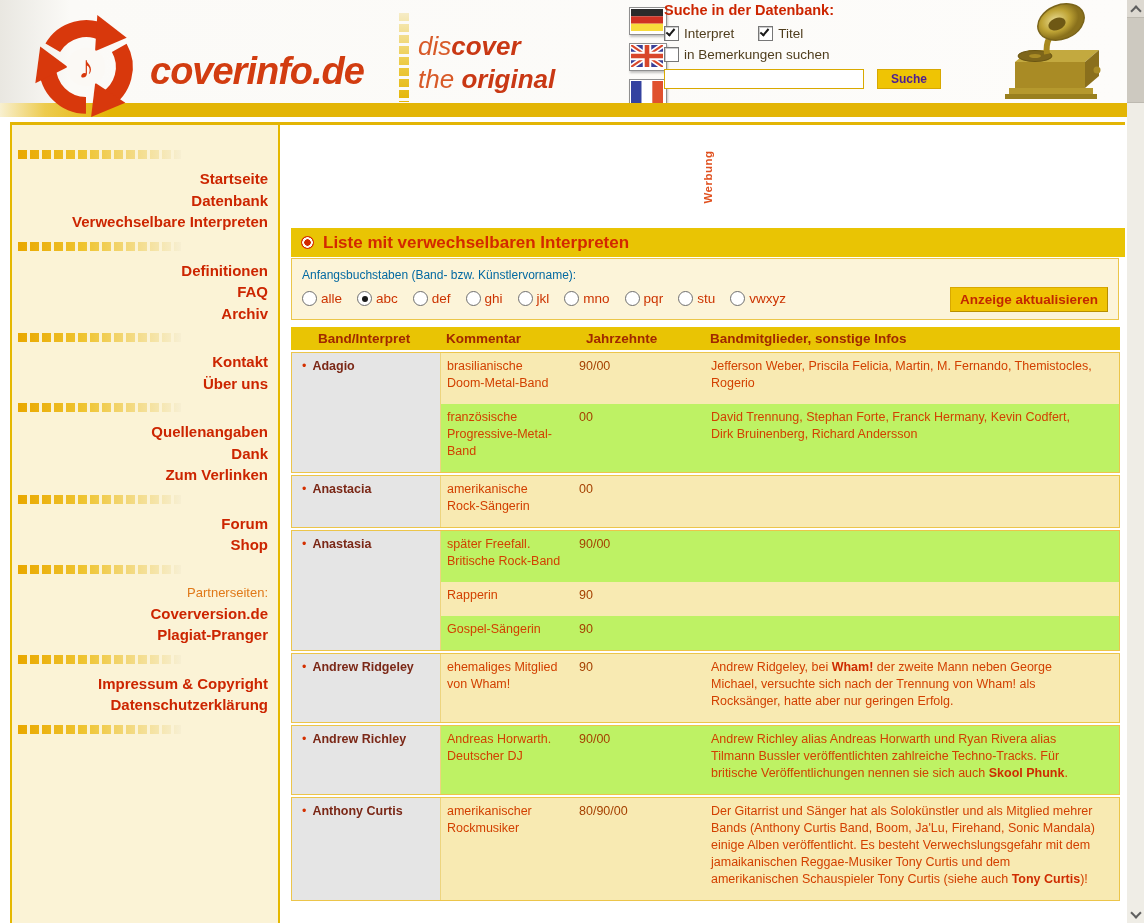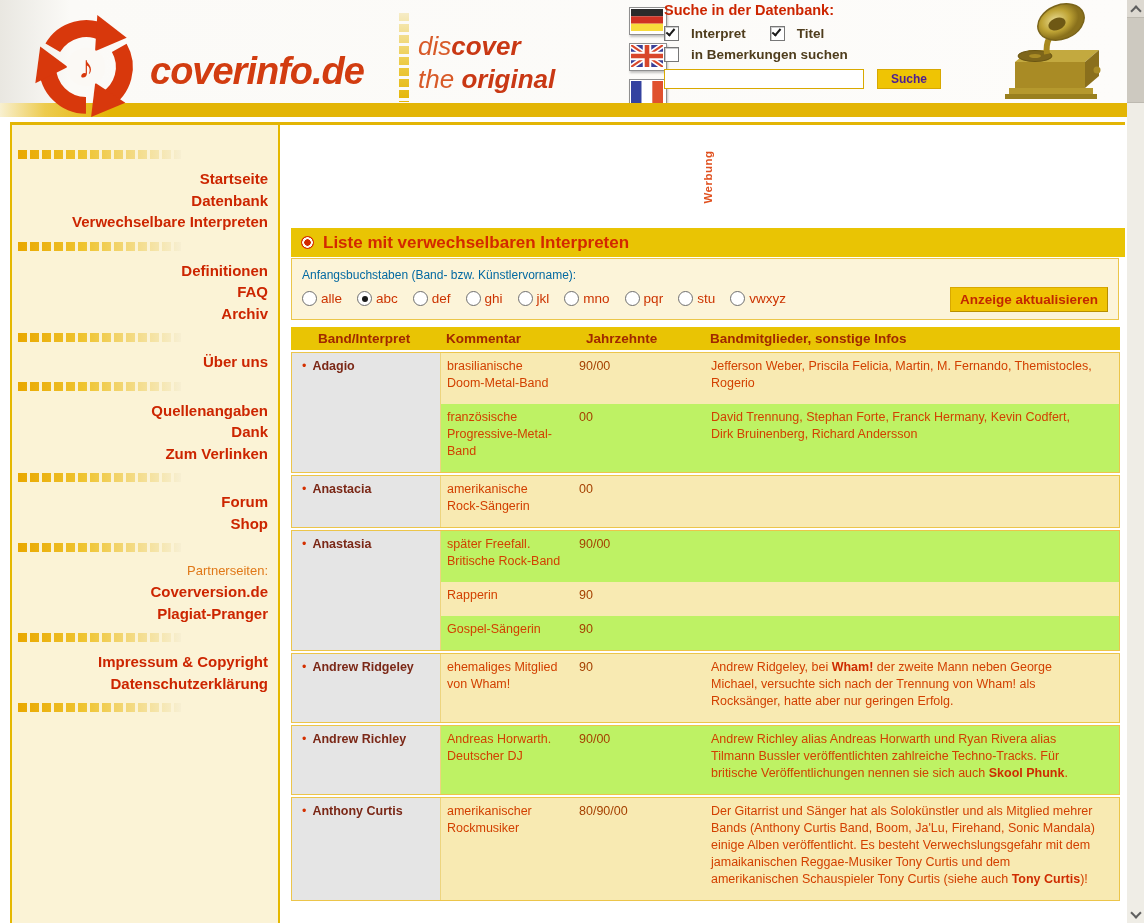"Interpret" .chk-row .pair { font-weight: bold -> none; gap: 12px -> 5px }
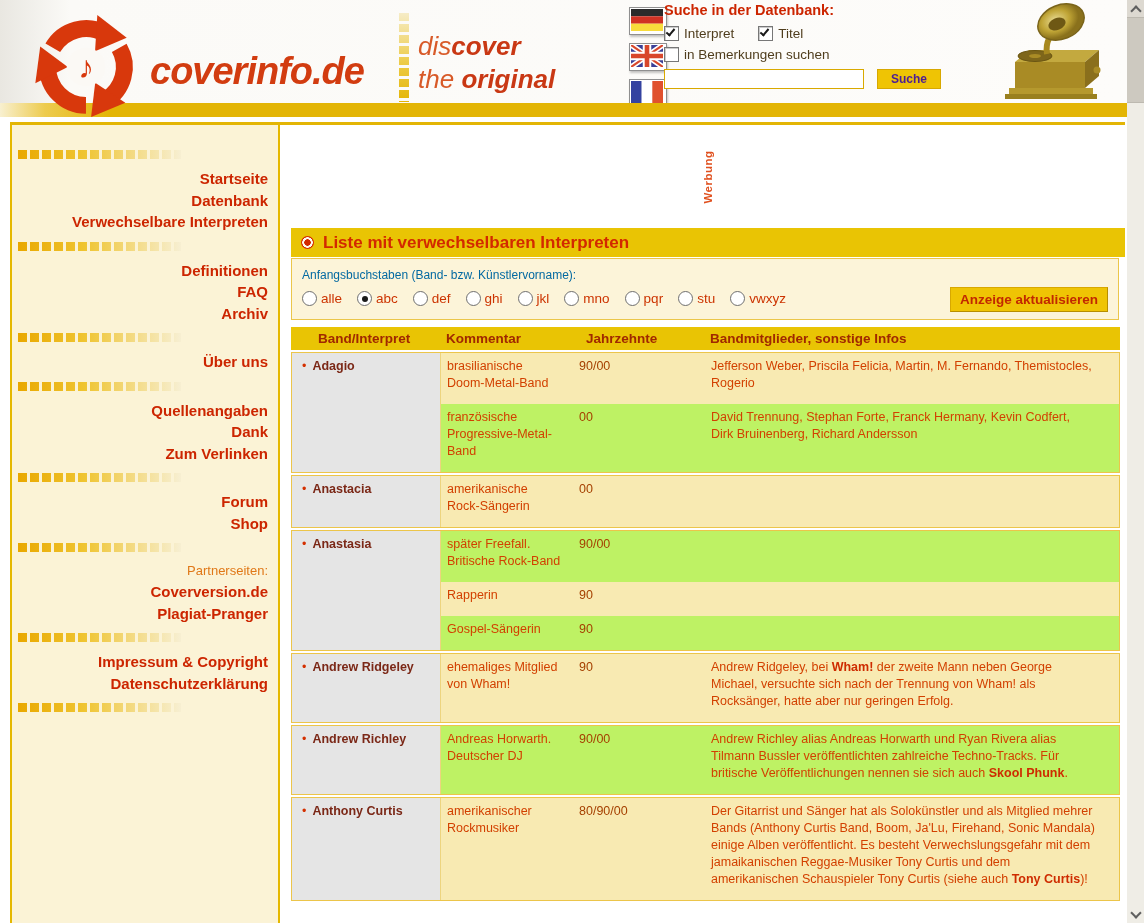"Kontakt" div.navlink { html: none -> <div>Kontakt</div> }
